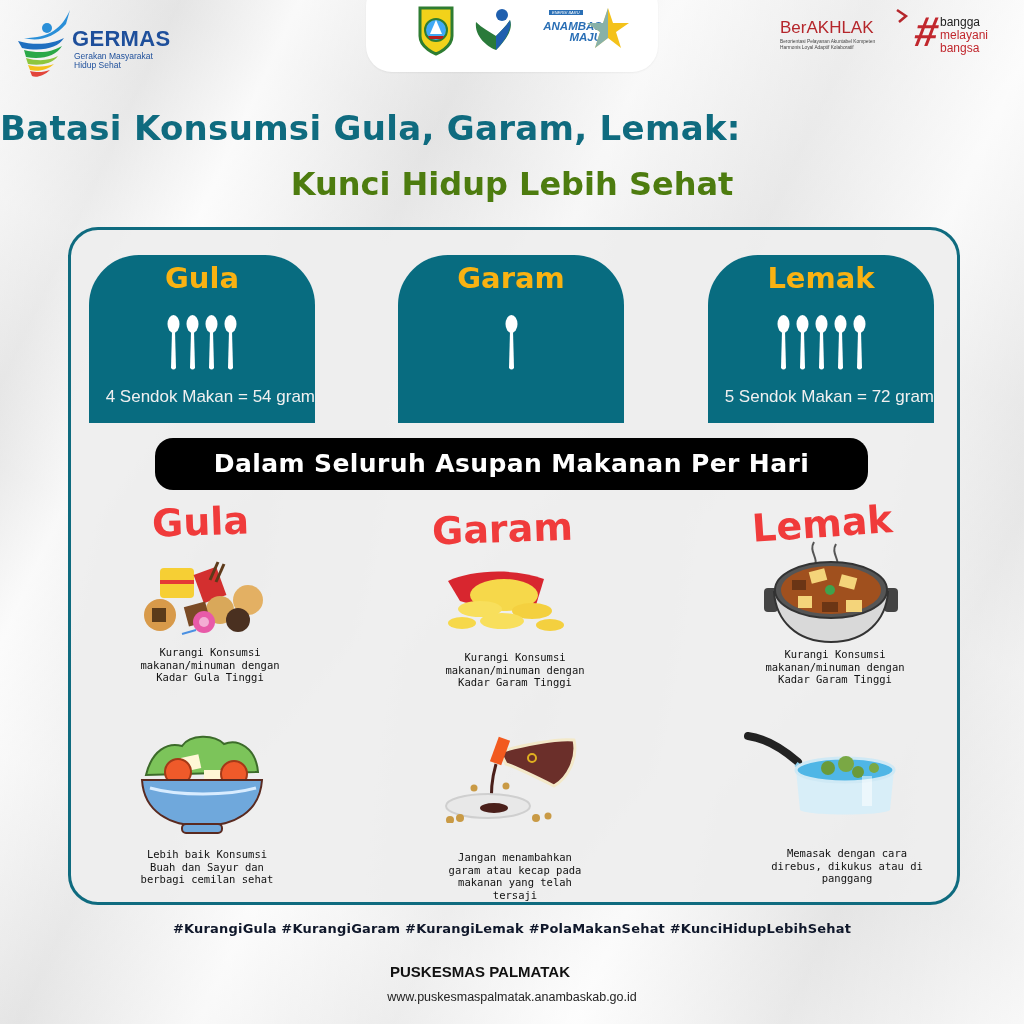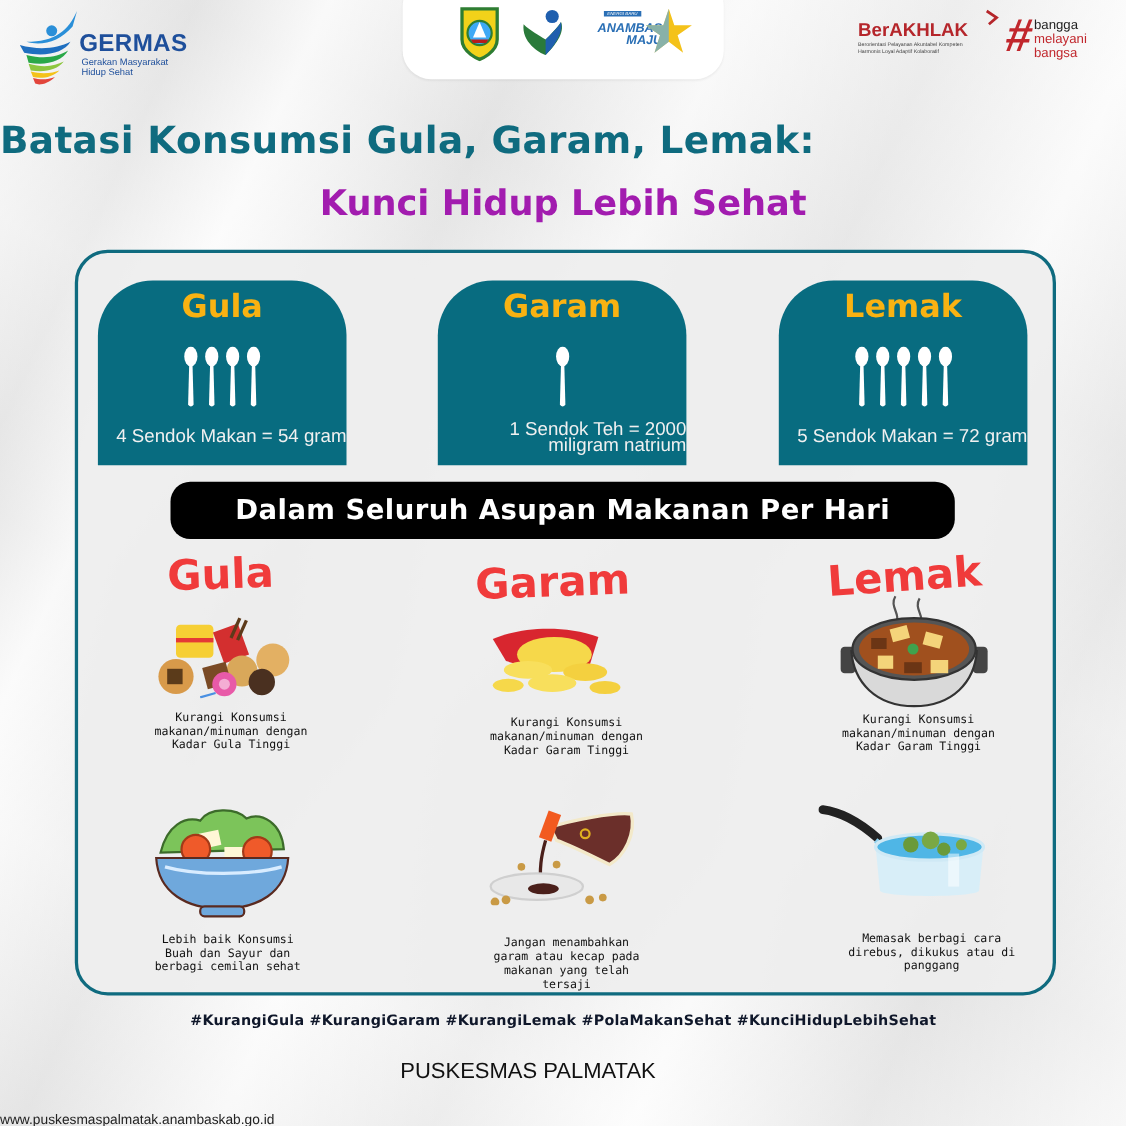"BerAKHLAK" .berakhlak-title { font-weight: bold -> normal }
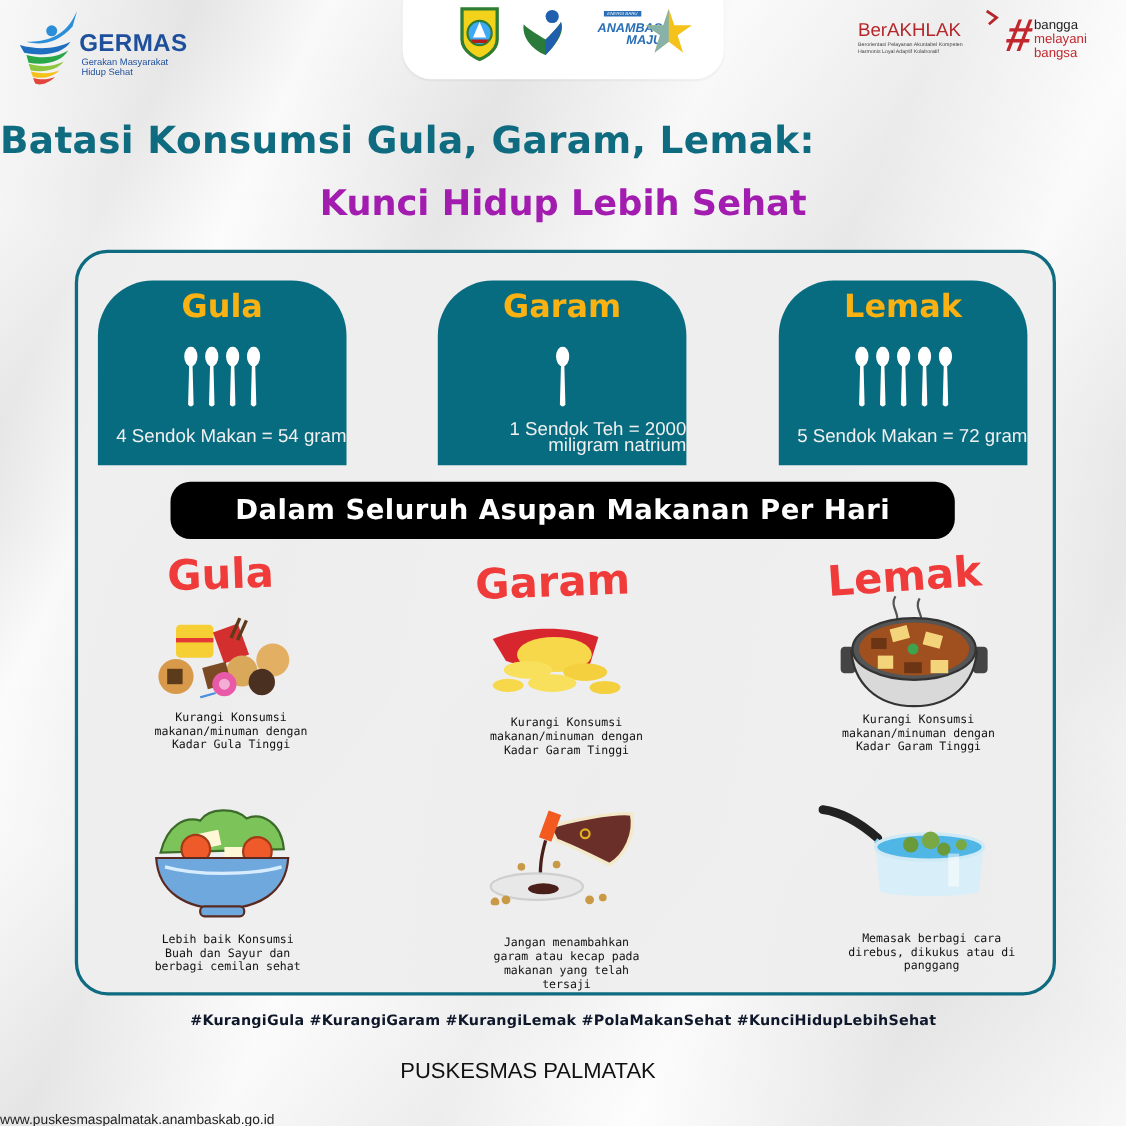"Kunci Hidup Lebih Sehat" .title2 { color: #a21caf -> #4d7c0f }
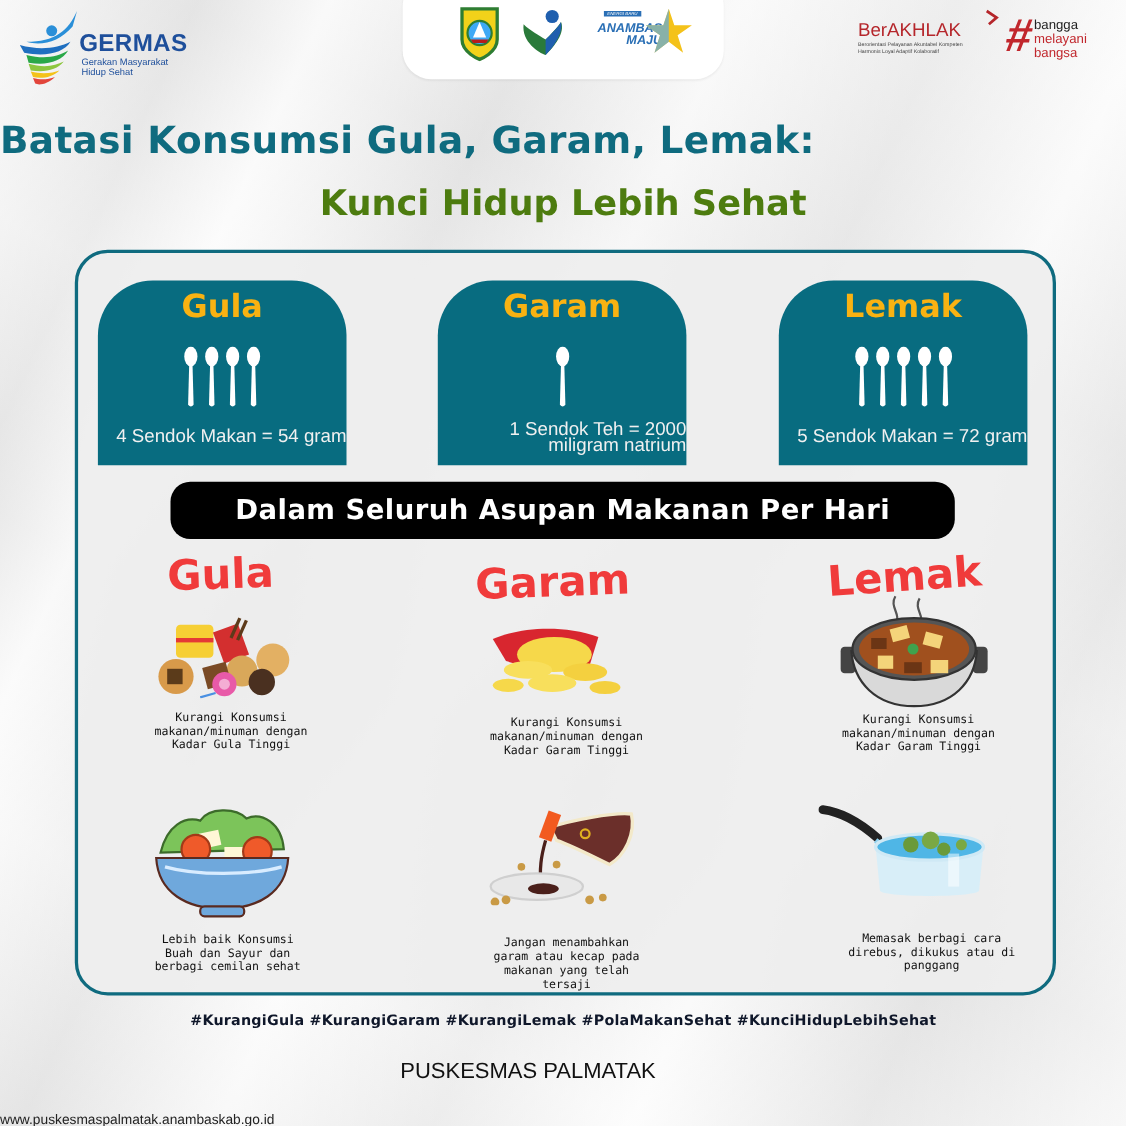"1 Sendok Teh = 2000" div.card-text { html: <div> <div>1 Sendok Teh = 2000</div> <div>miligram natrium</div> </div> -> none }
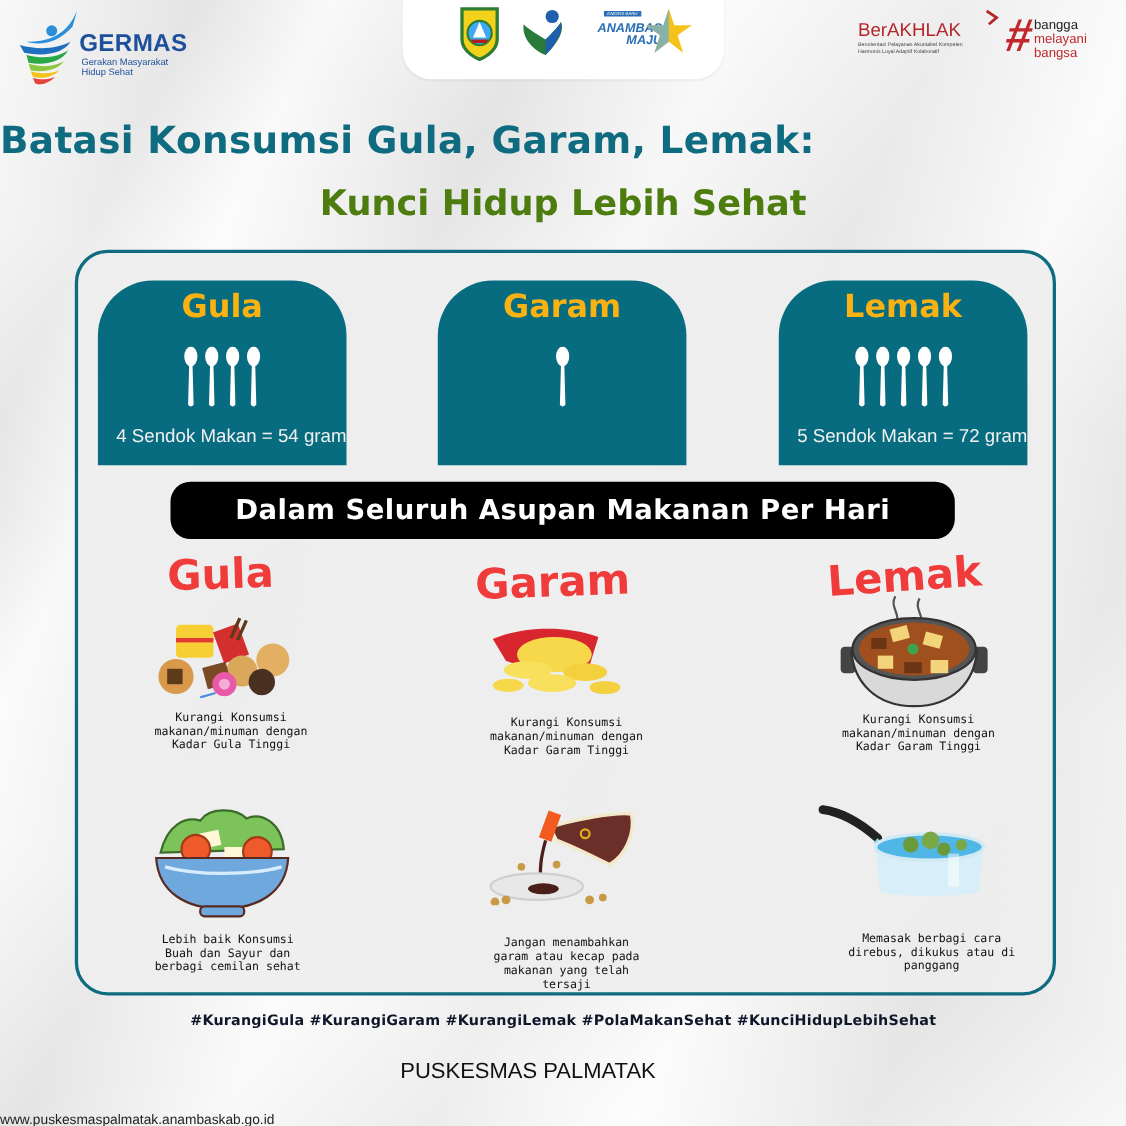"Memasak berbagi cara" div { text: berbagi -> dengan }
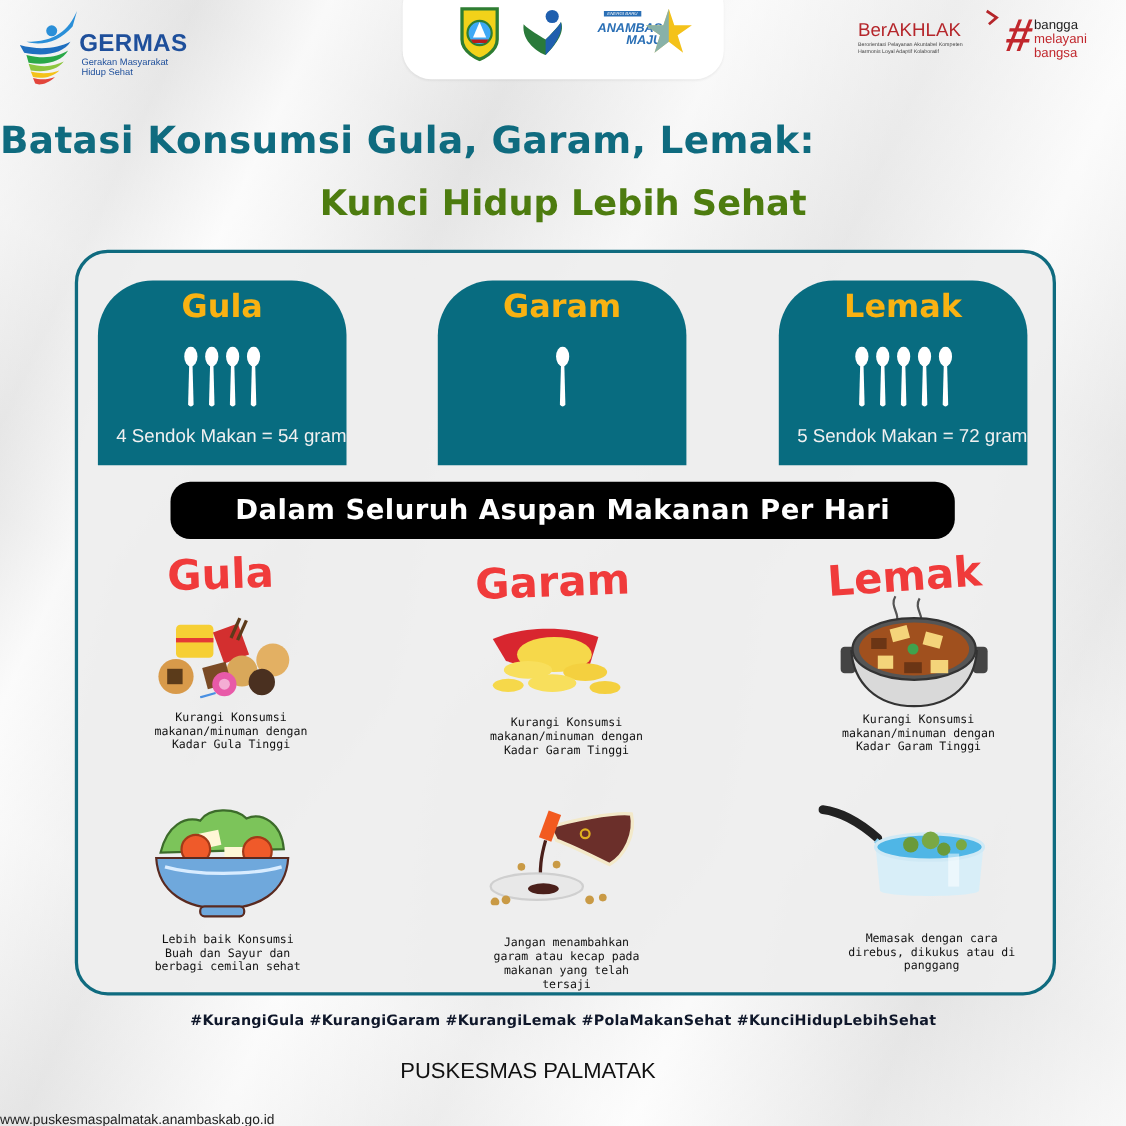"PUSKESMAS PALMATAK" .footer-title { font-size: 20px -> 15px; font-weight: normal -> bold }
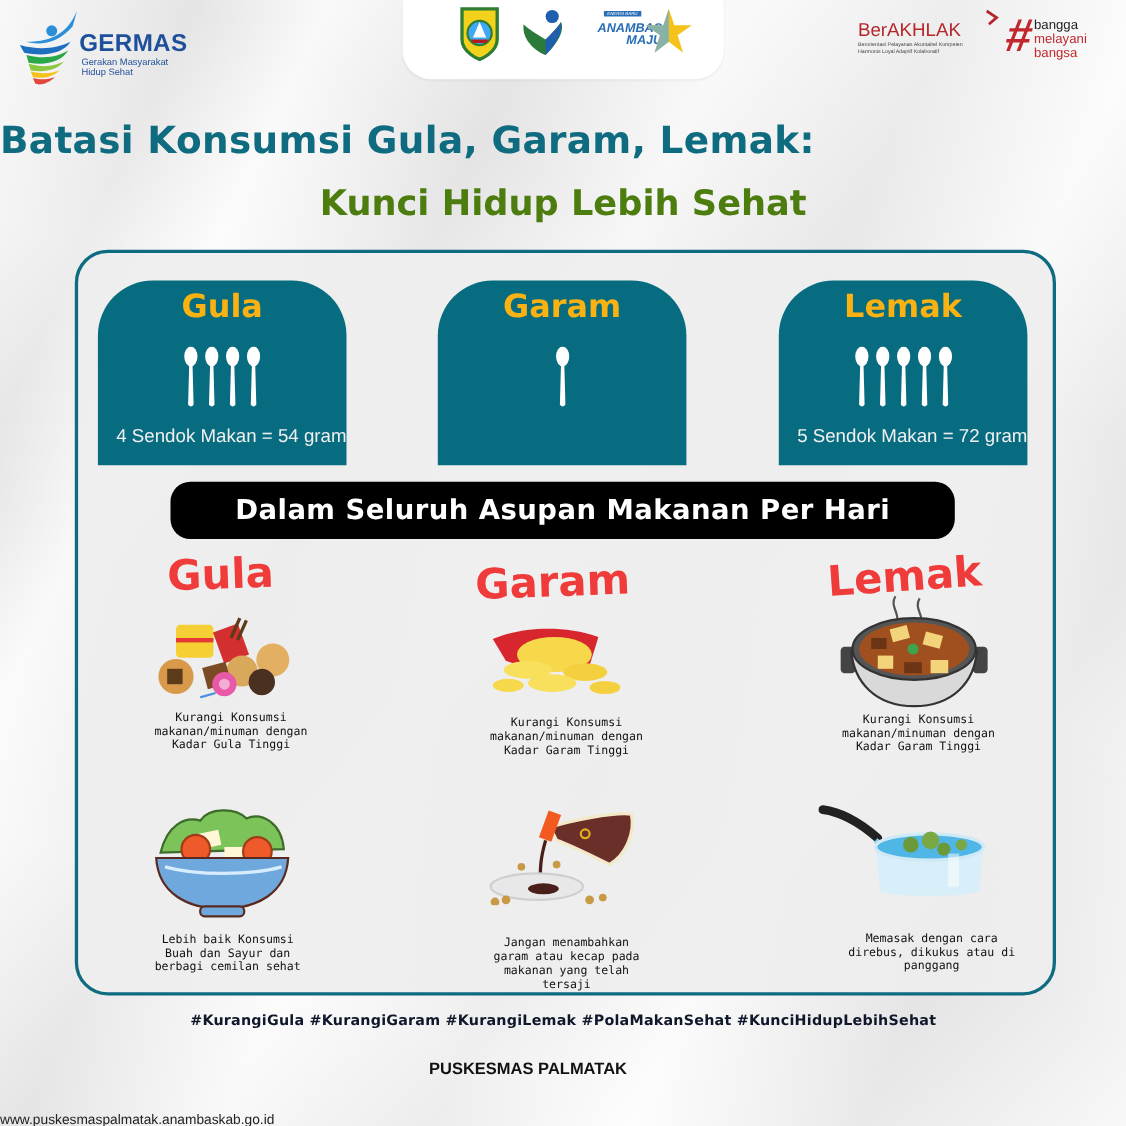"www.puskesmaspalmatak.anambaskab.go.id" .footer-url { margin-top: 21px -> none; text-align: none -> center }
